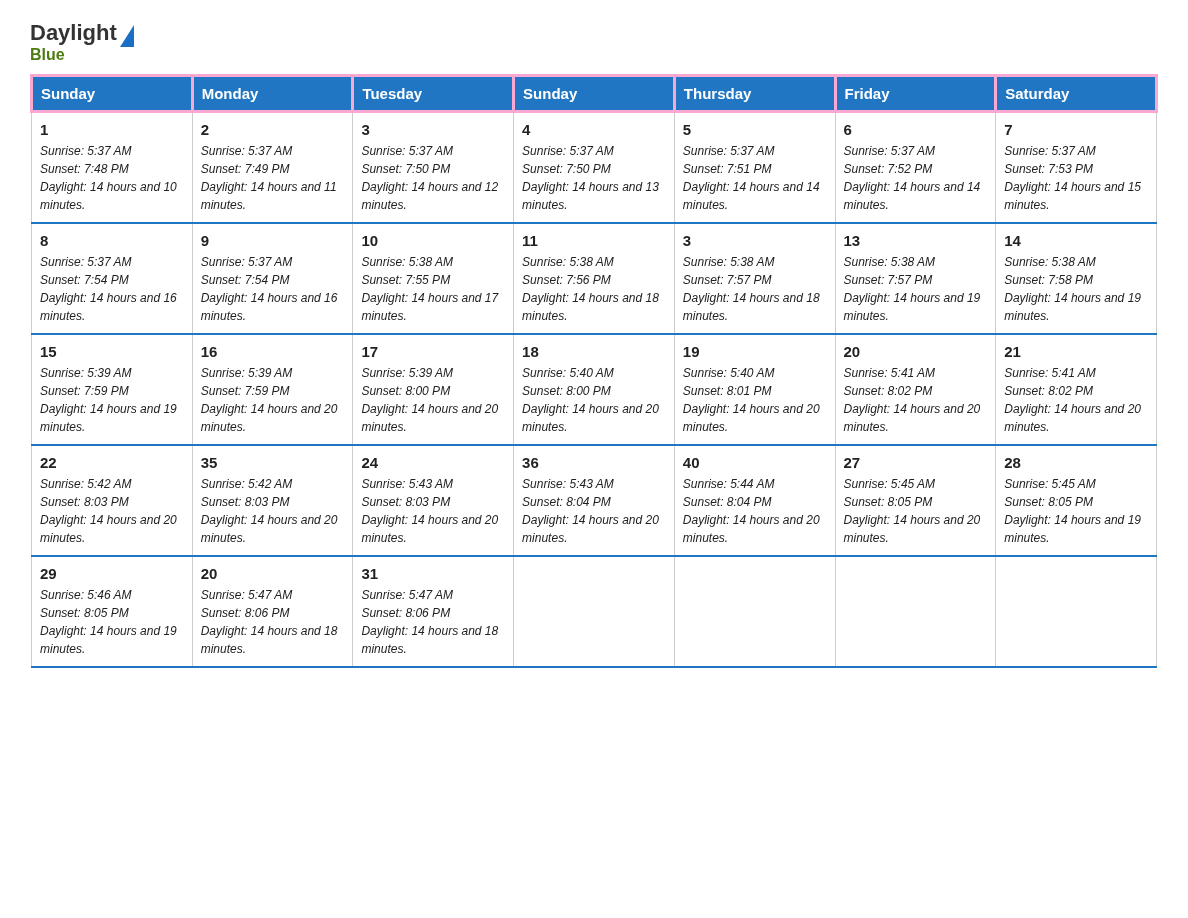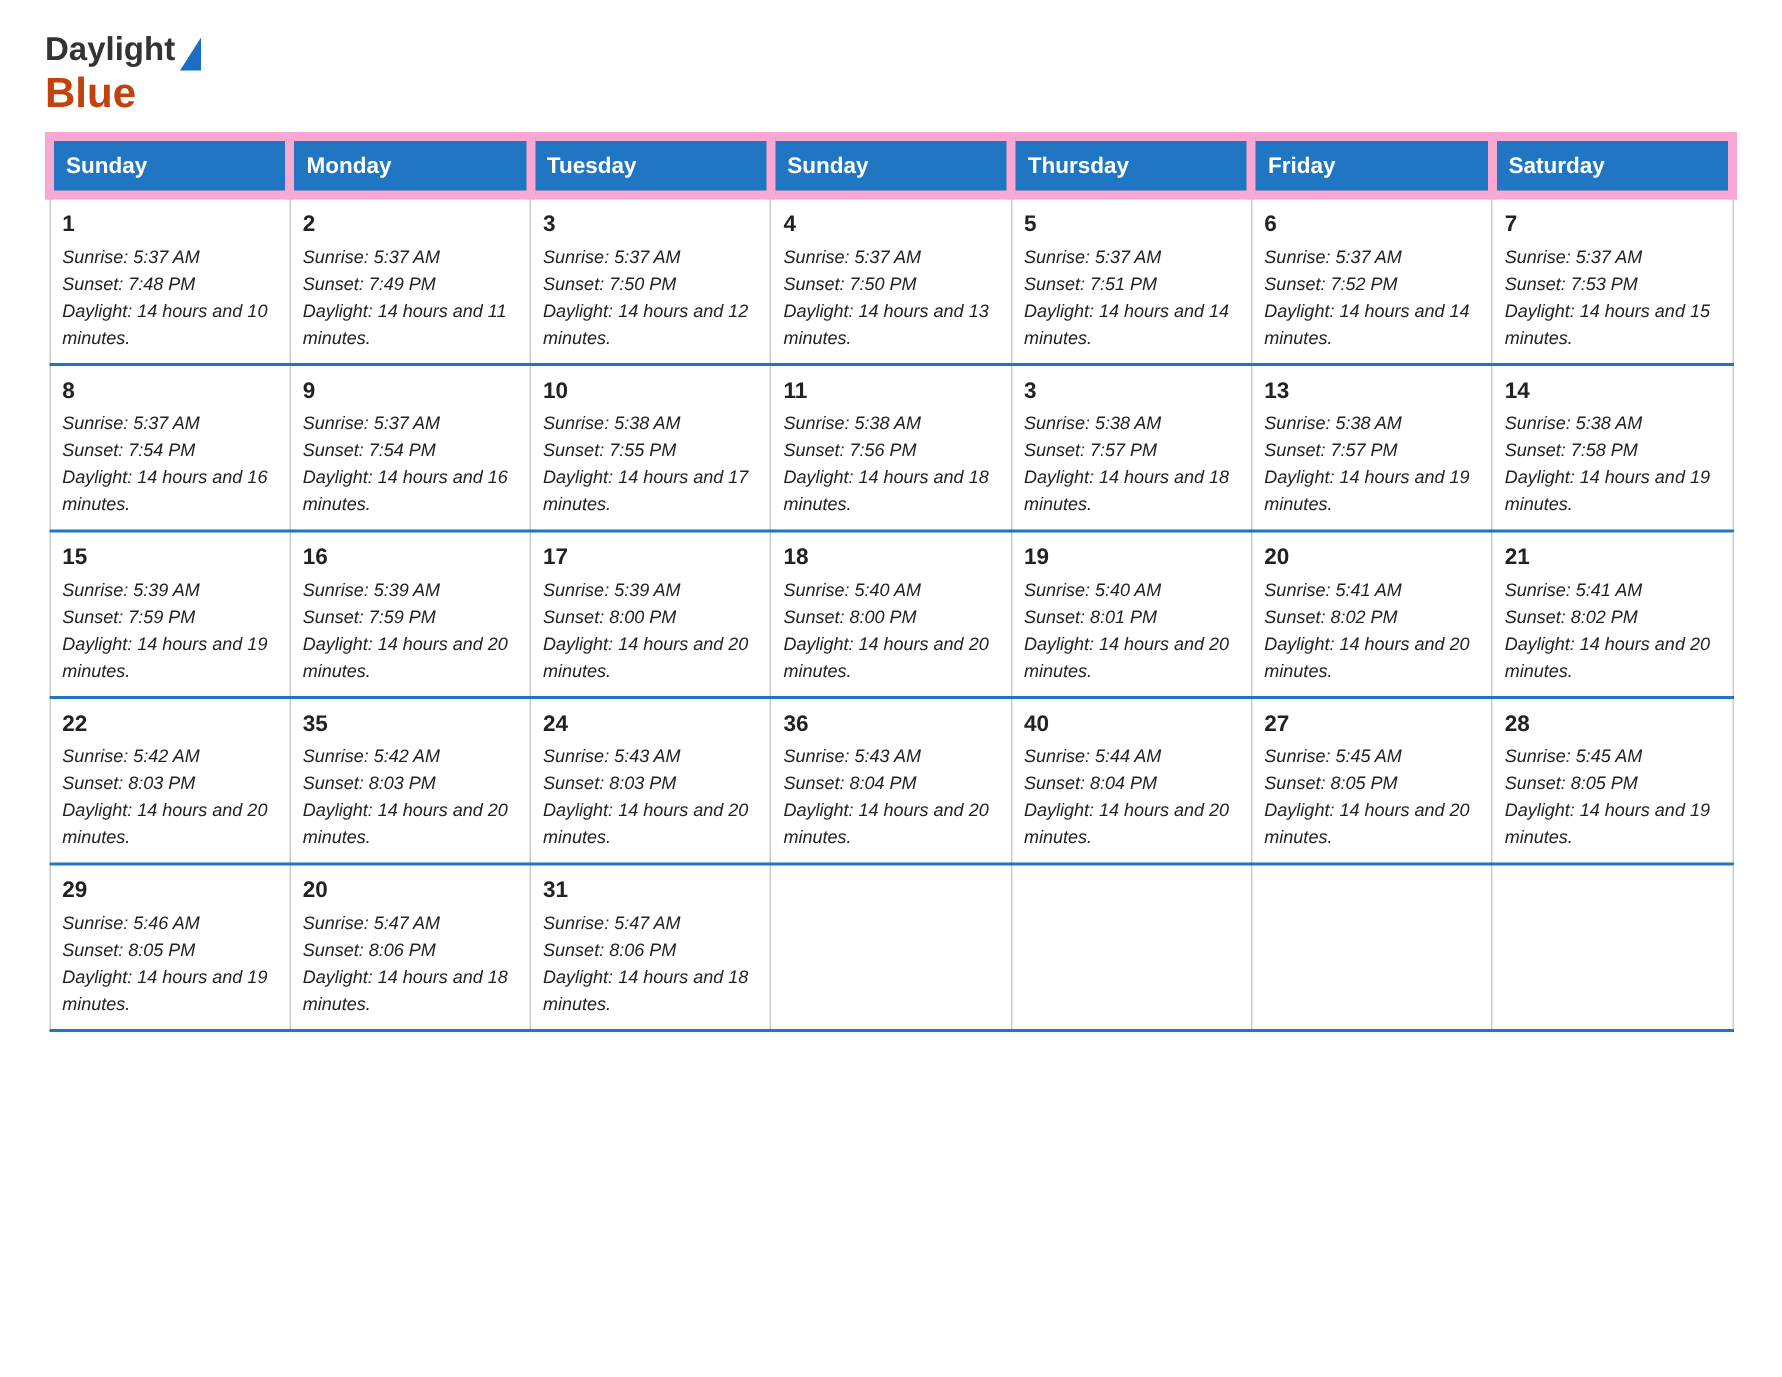"Blue" .logo-text-blue { color: #c2410c -> #4d7c0f; font-size: 28px -> 16px }
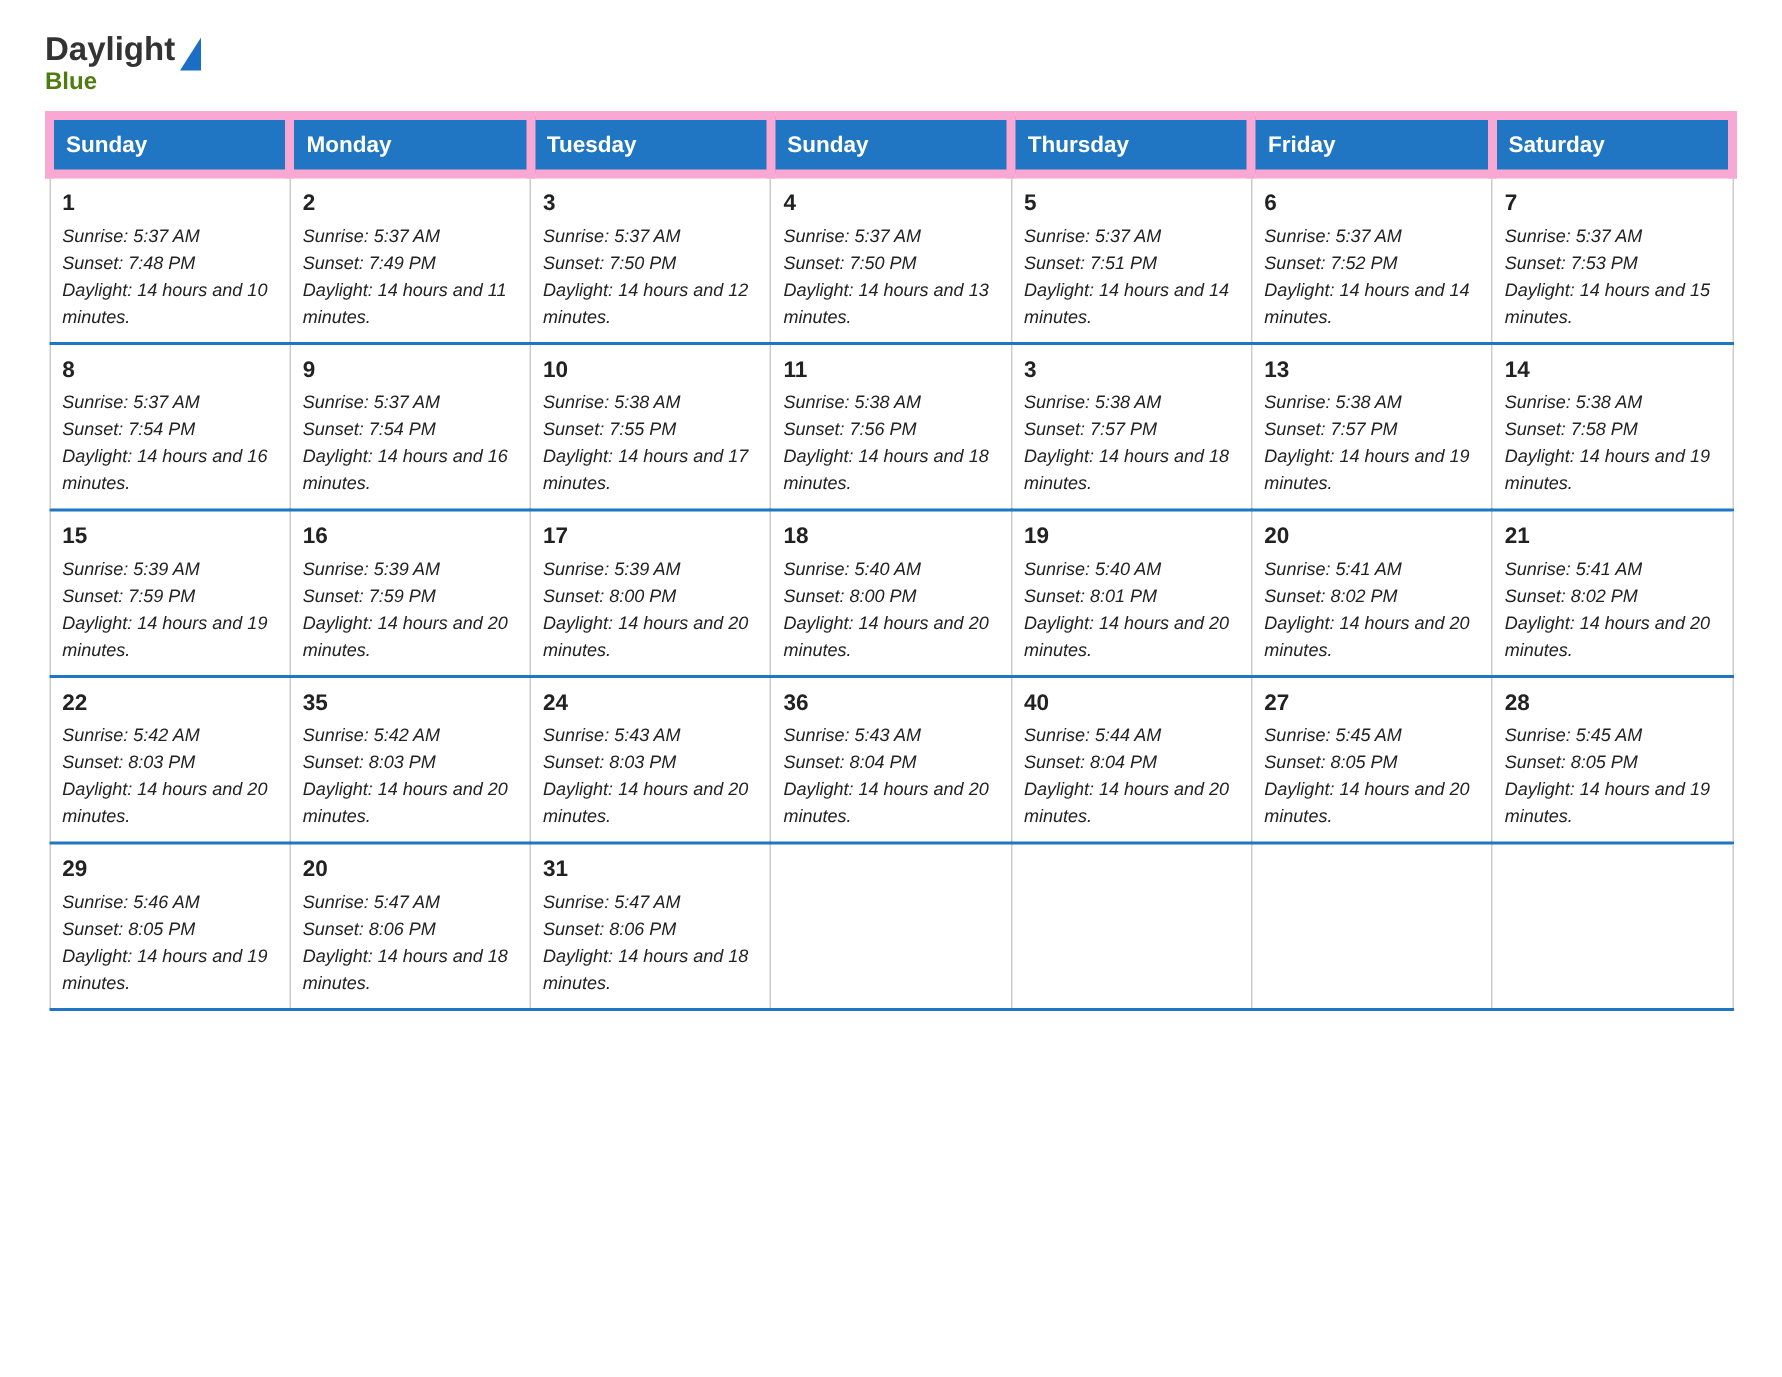"Sunday" thead tr th { border: 6px solid #f9a8d4 -> 3px solid #f9a8d4 }
